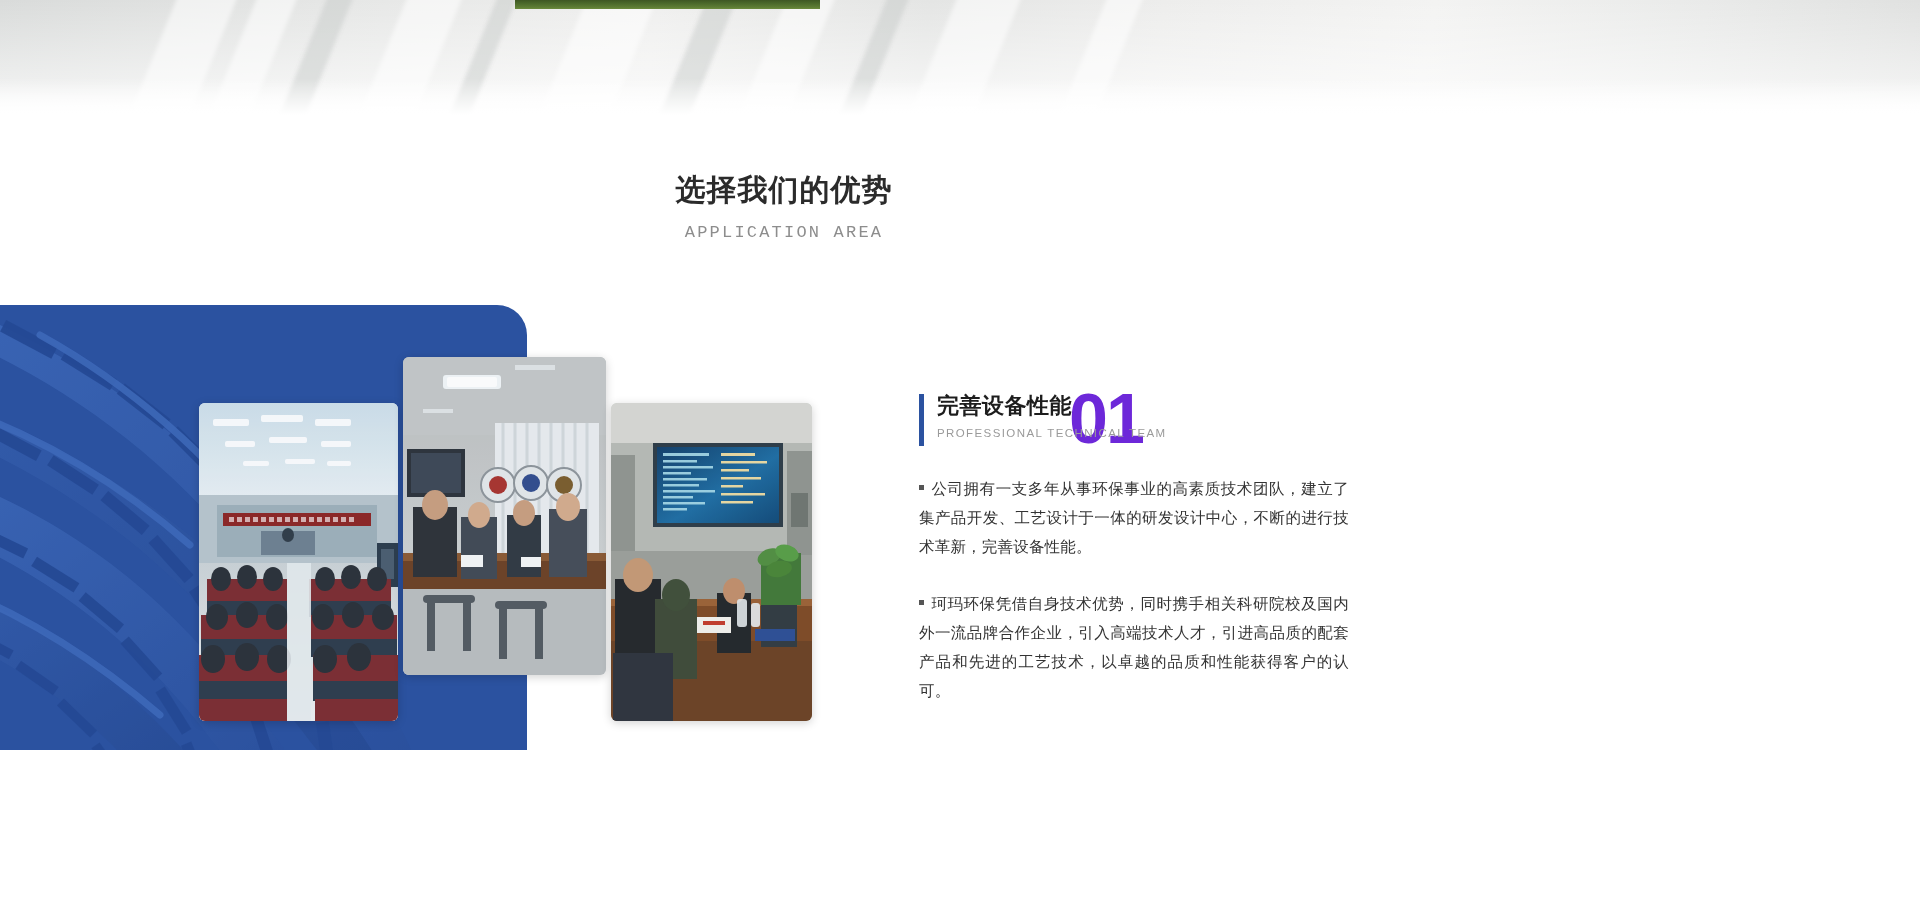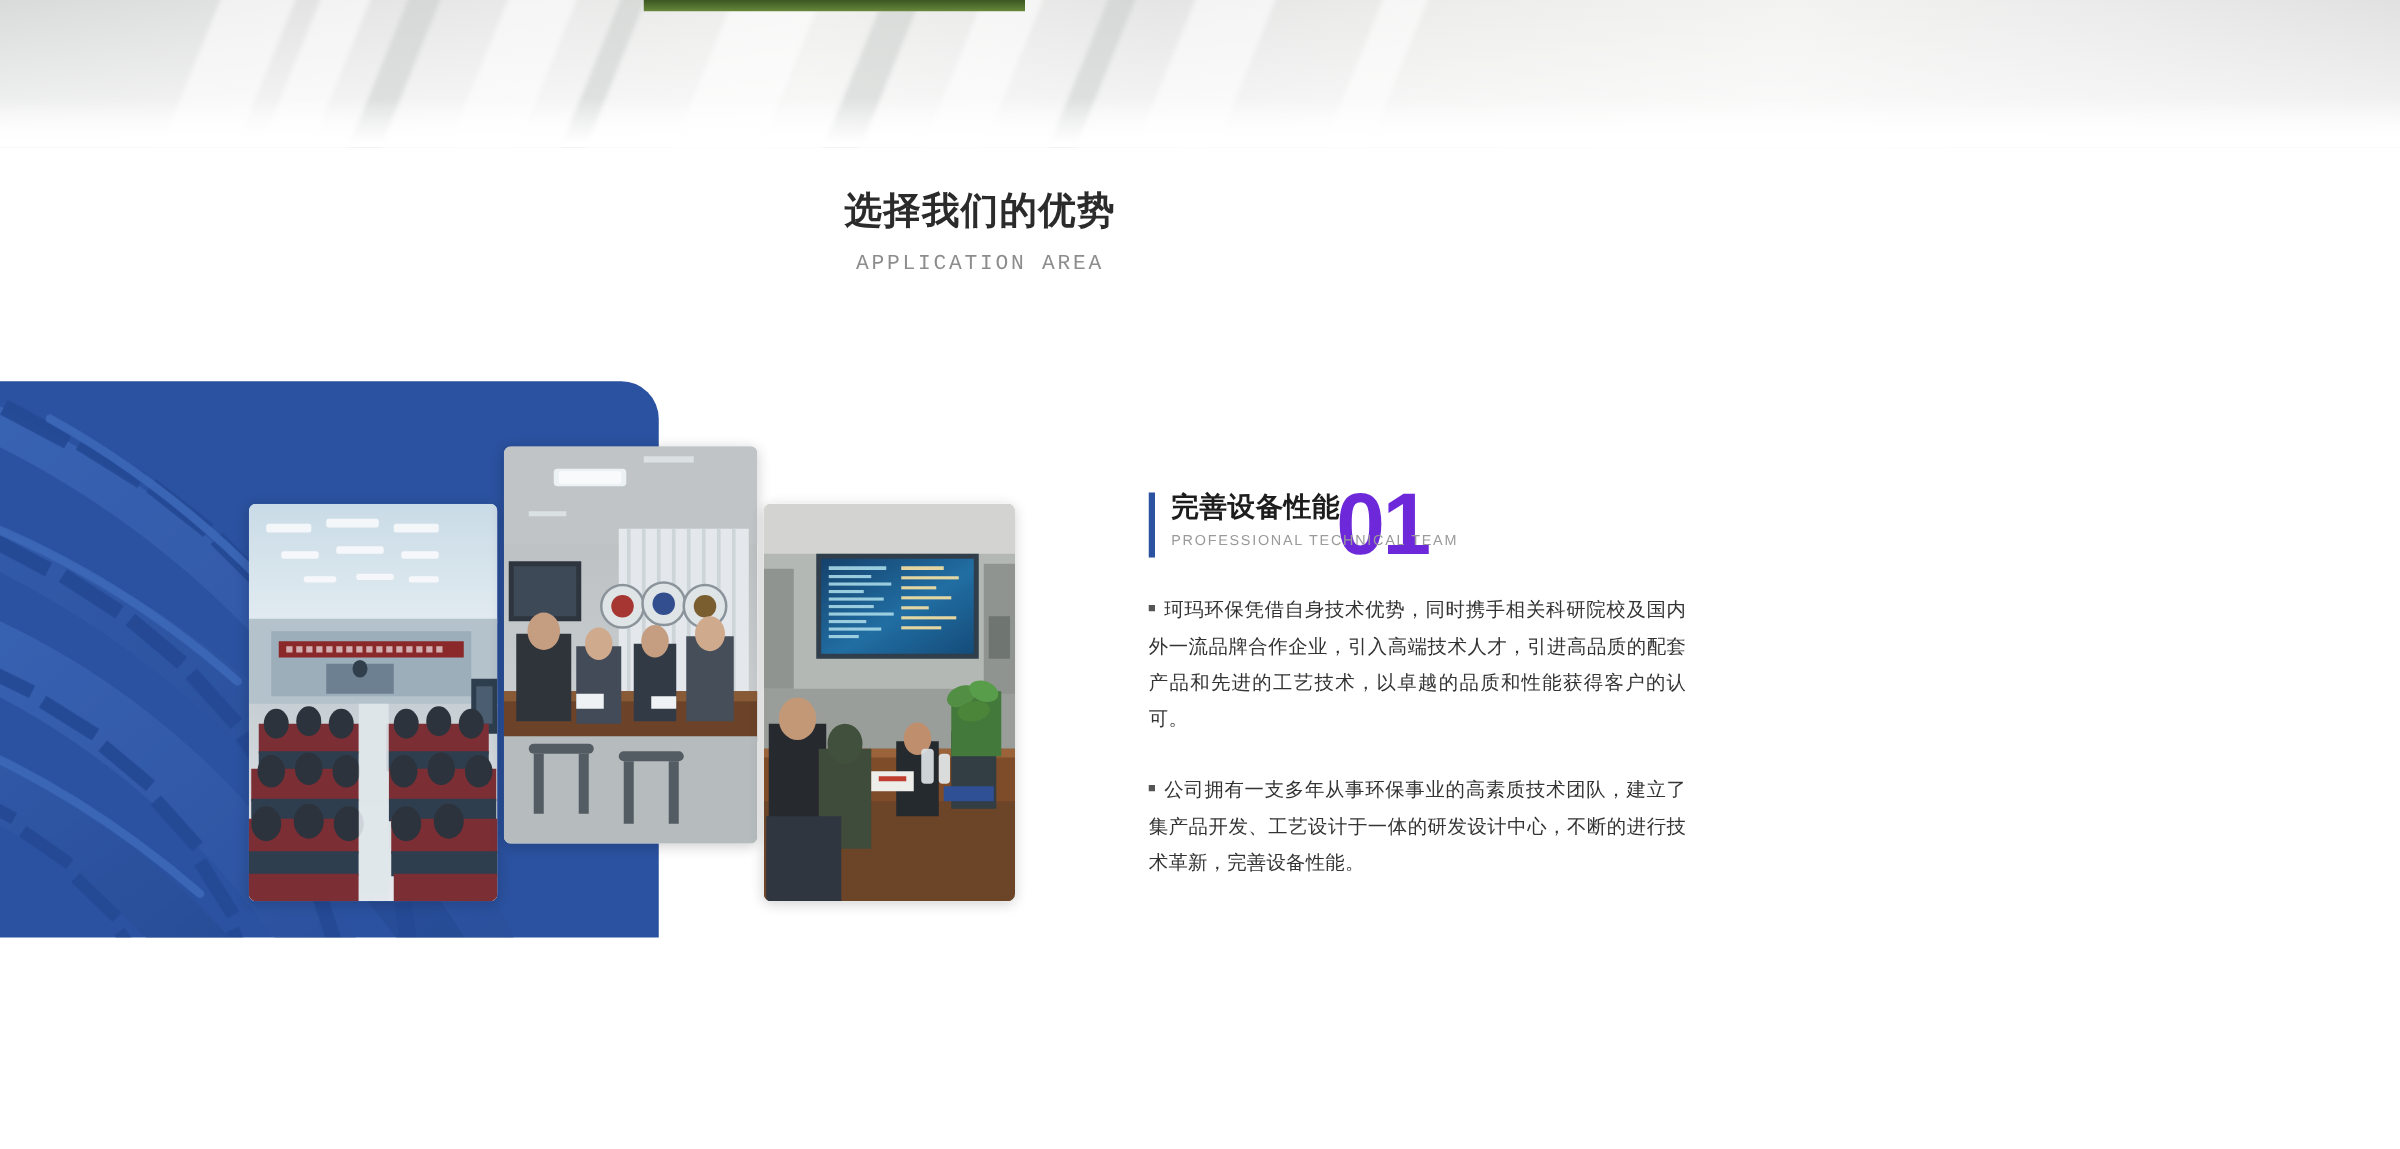"选择我们的优势" .section-head { top: 148px -> 169px }
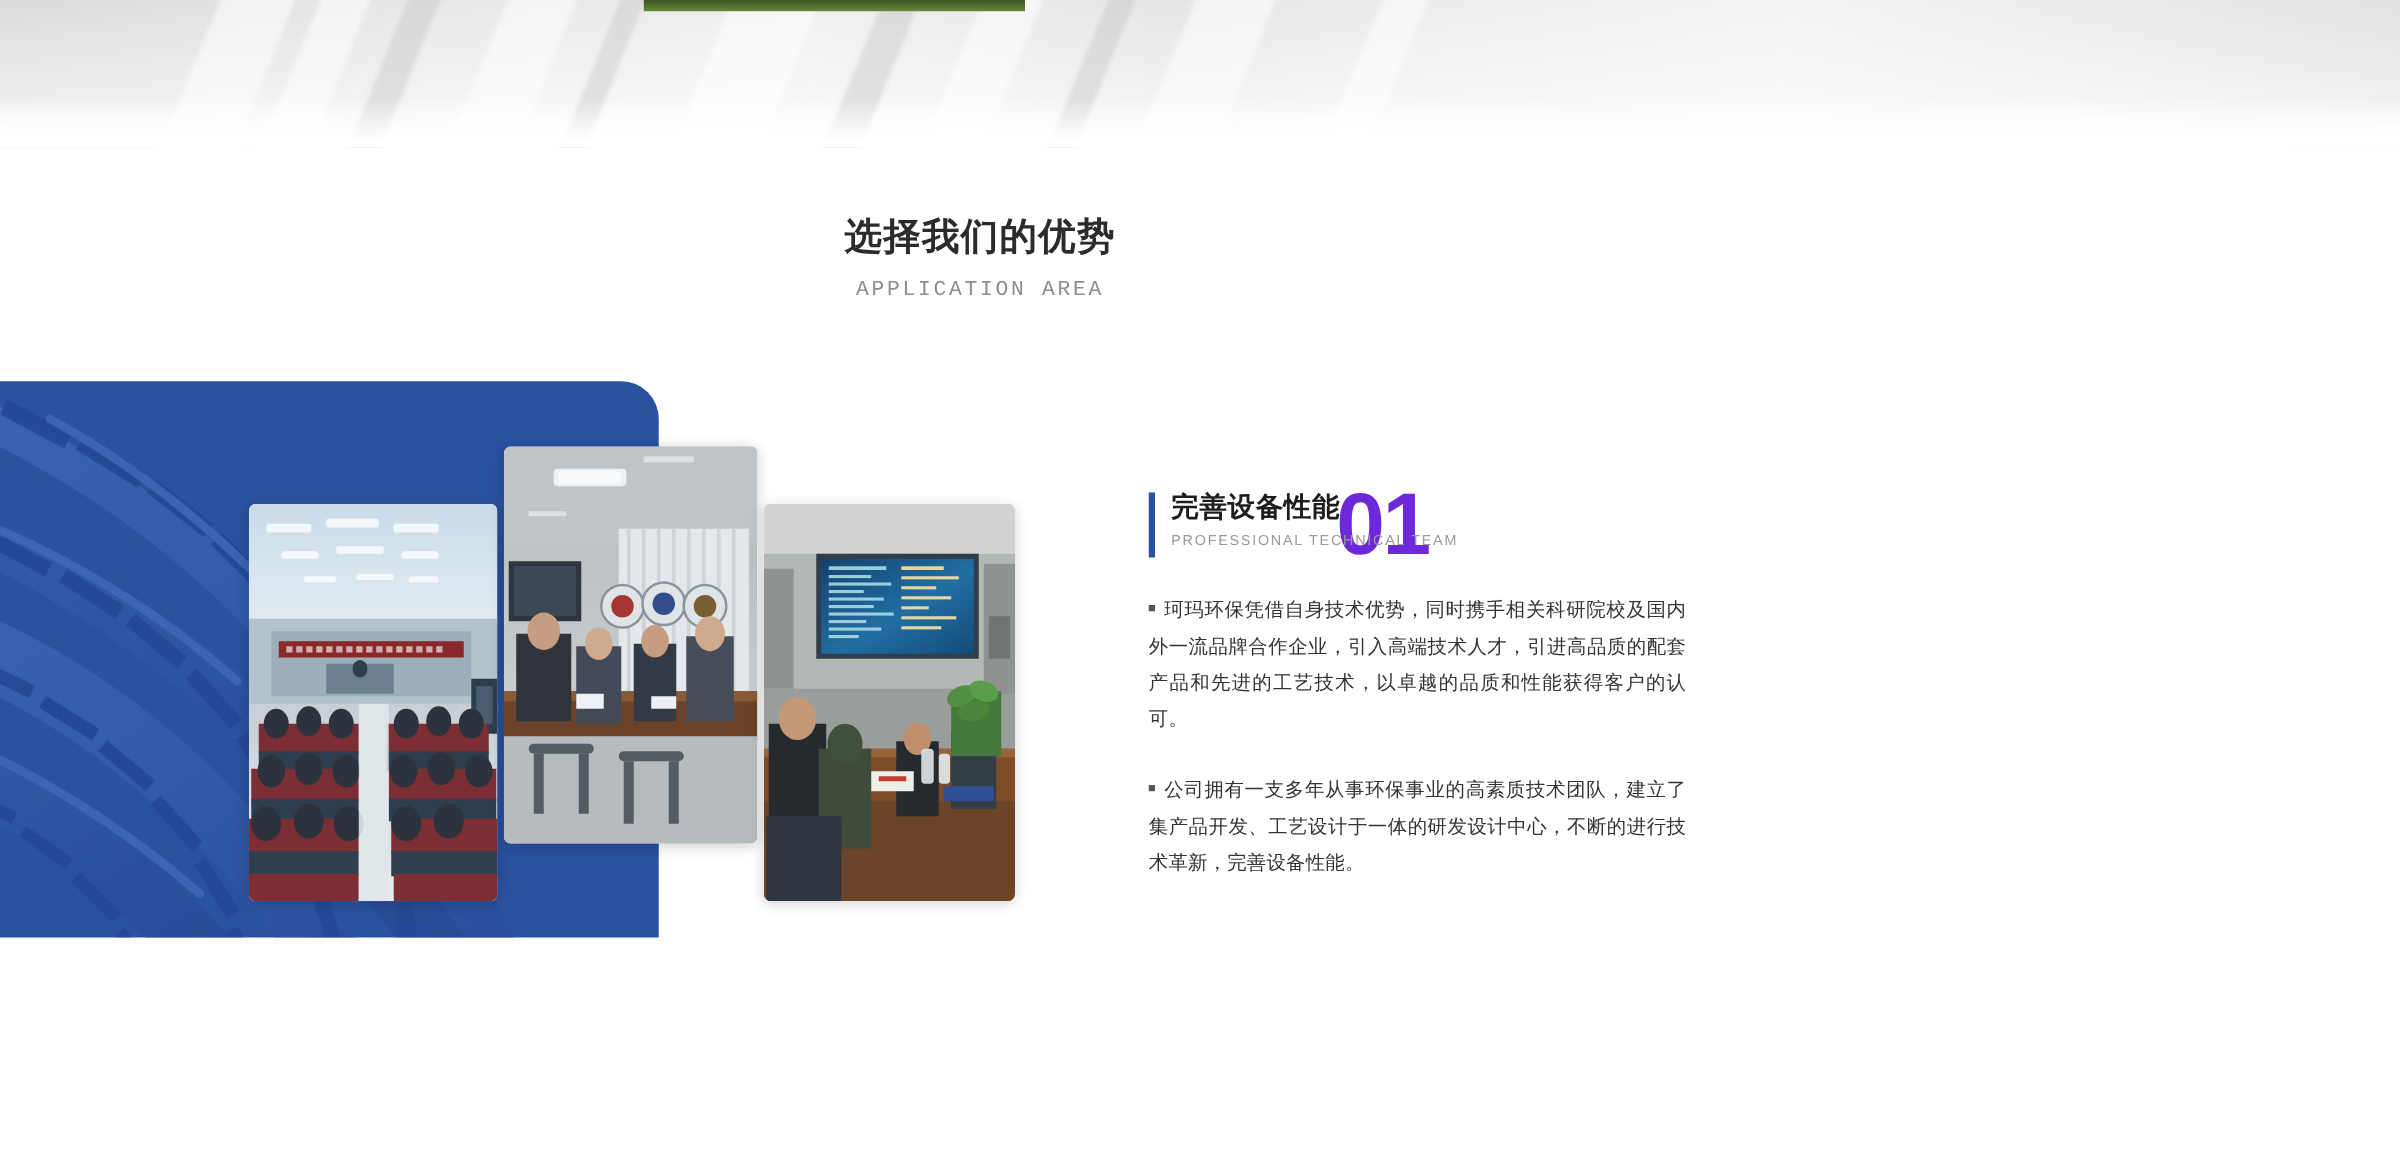"珂玛环保凭借自身技术优势，同时携手相关科研院校及国内外一流品牌合作企业，引入高端" div.para { order: before "公司拥有一支多年从事环保事业的高素质技术团队，建立了集产品开发、工艺设计于一体的" -> after "公司拥有一支多年从事环保事业的高素质技术团队，建立了集产品开发、工艺设计于一体的" }
